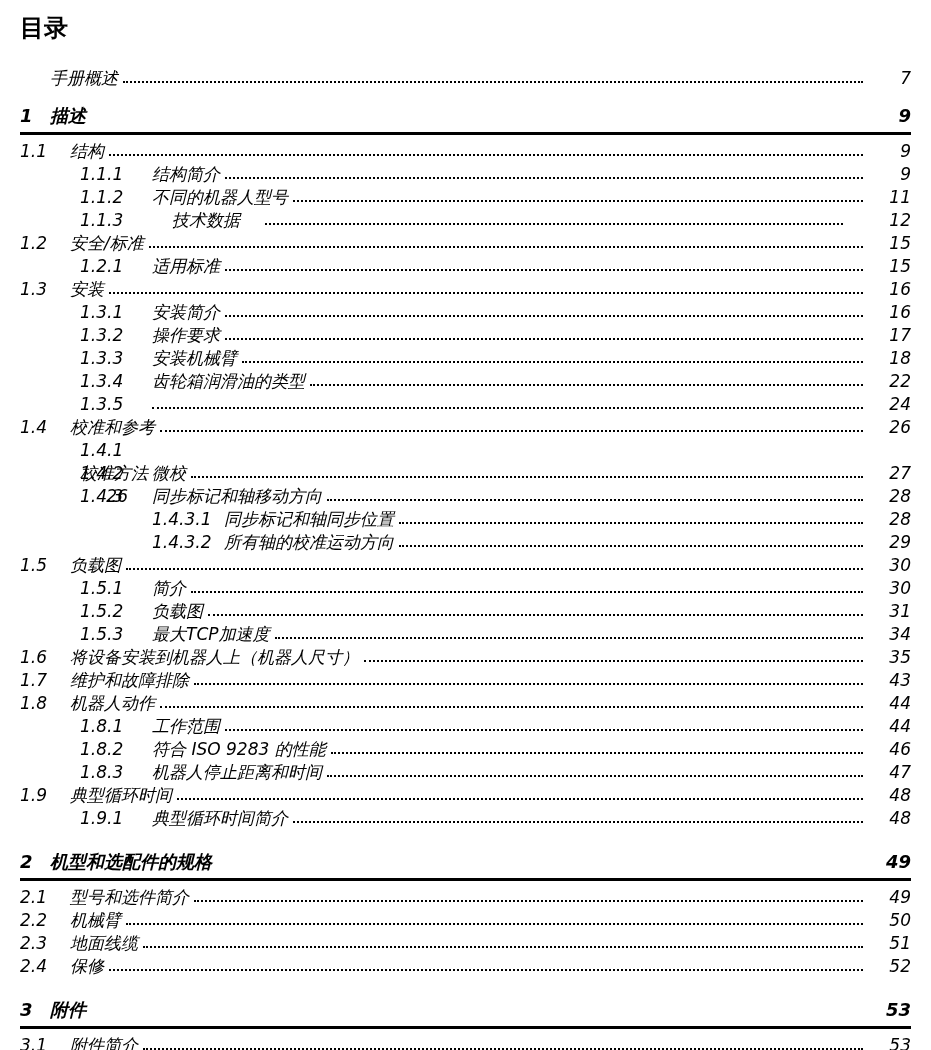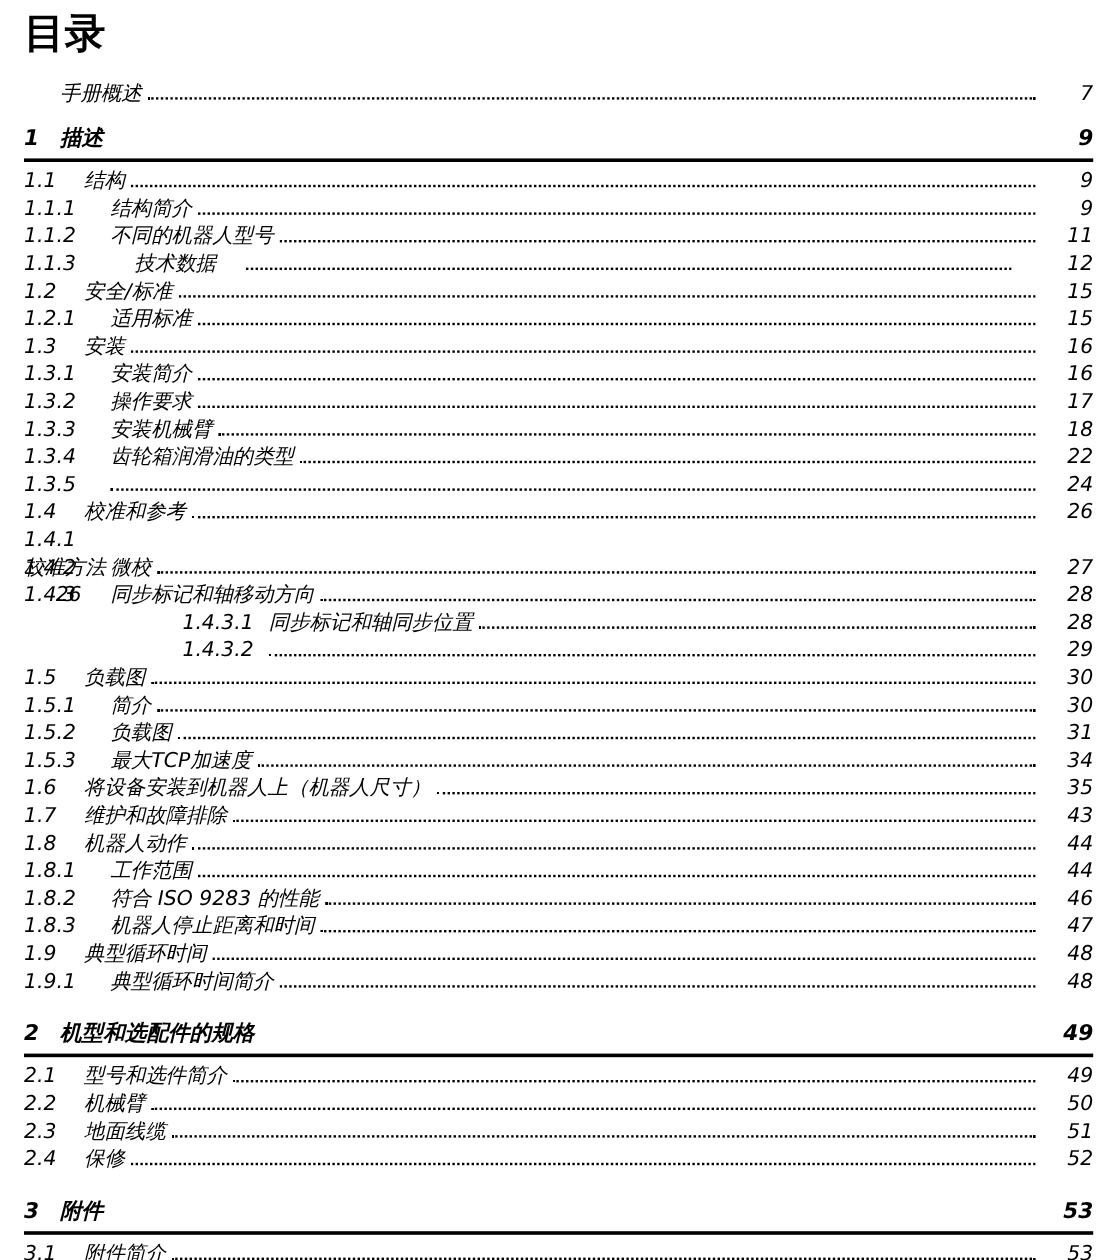"目录" .toc-title { font-size: 34px -> 24px }
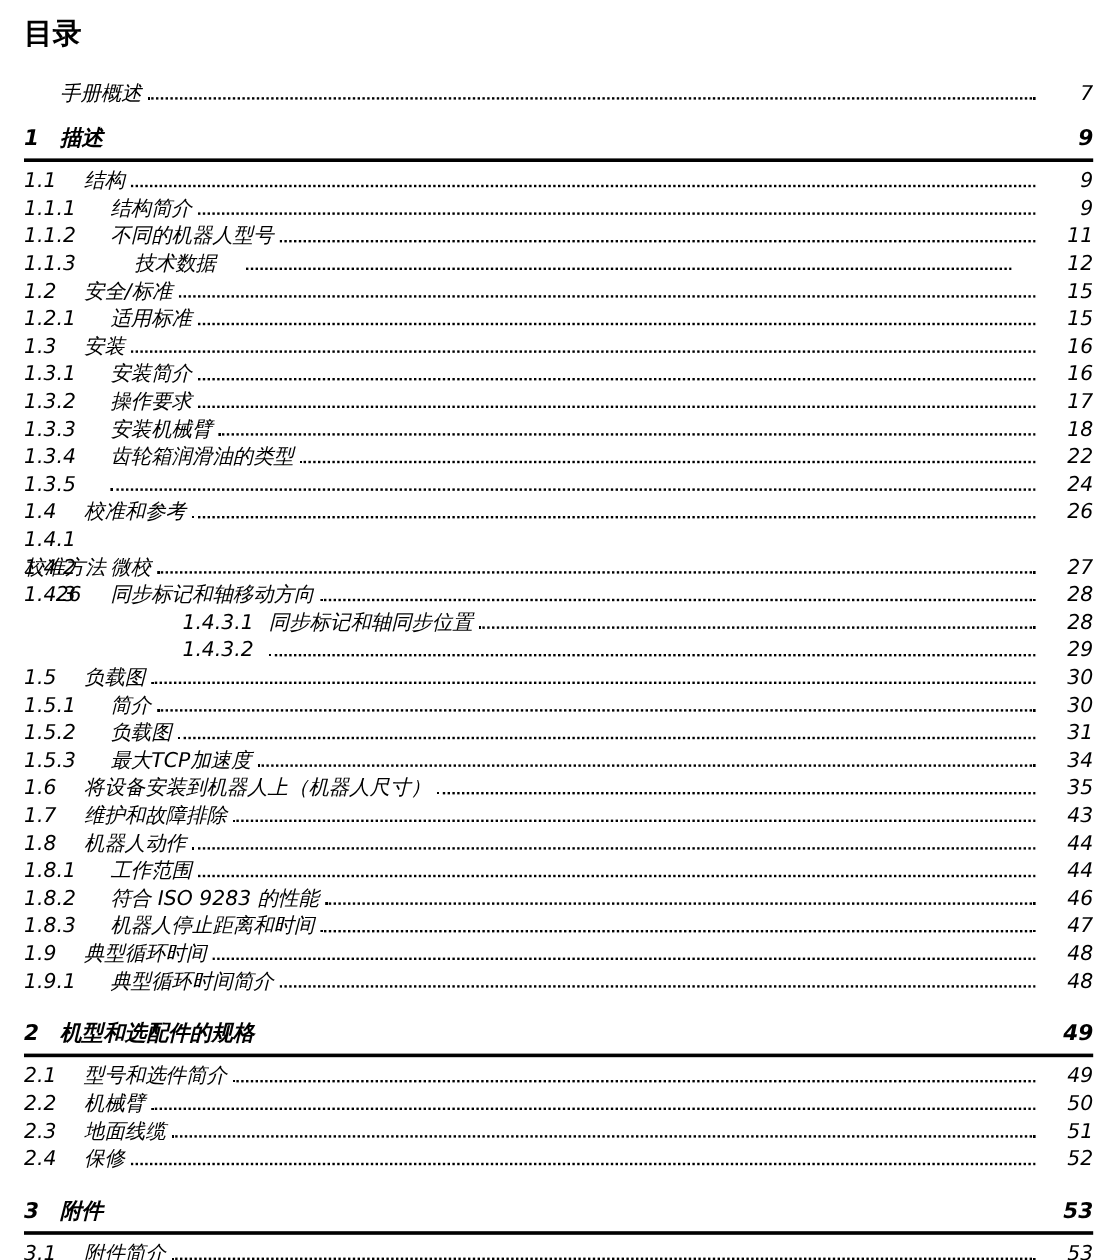"1.1.1" .lvl3 .num { margin-left: none -> 60px }
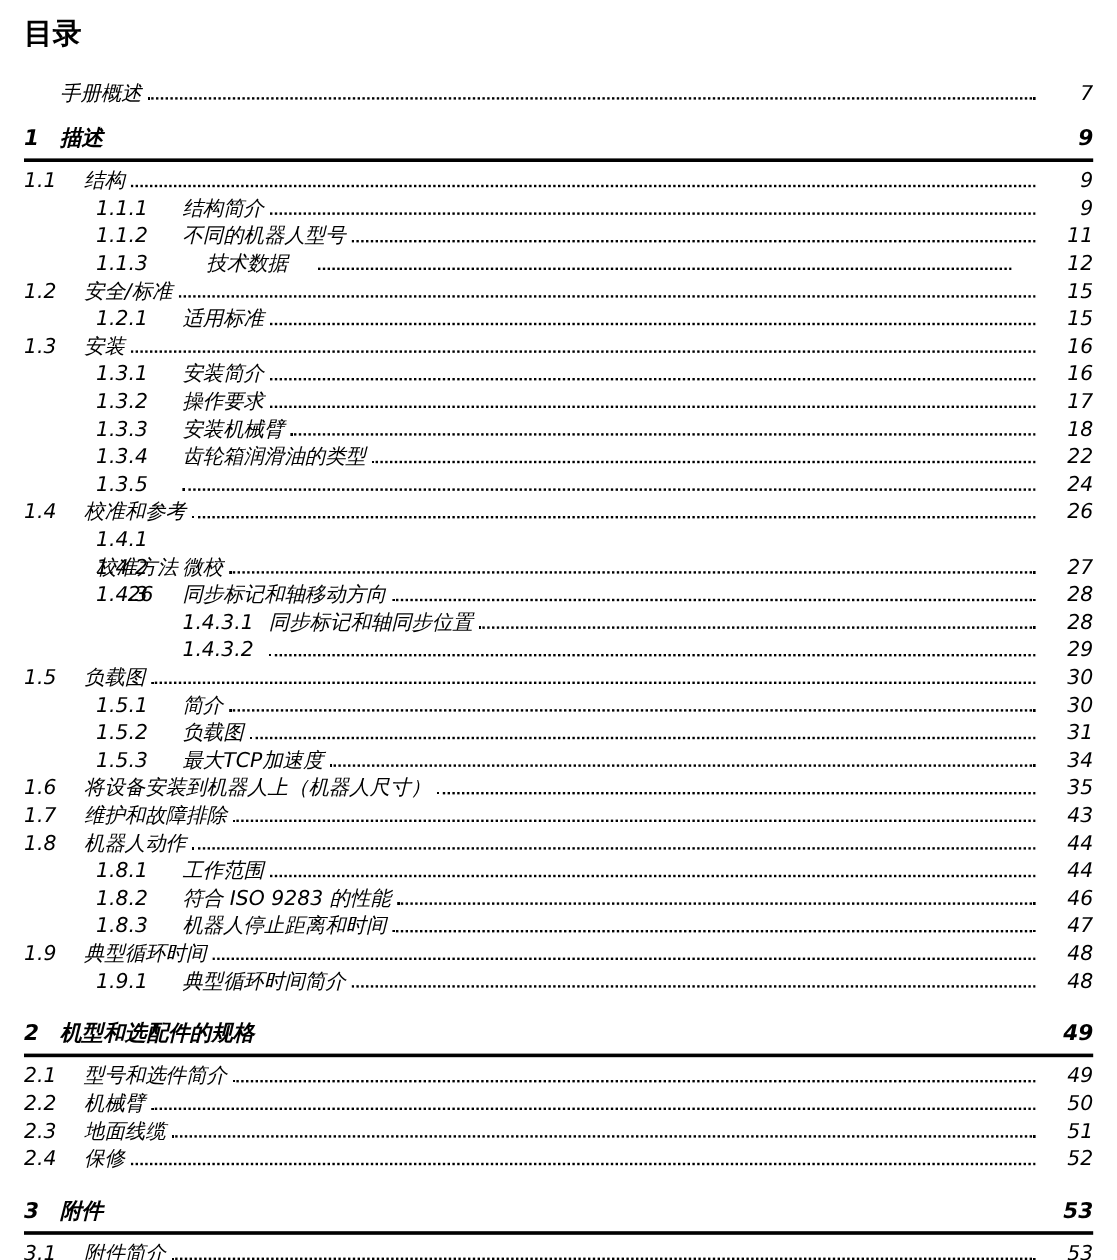"所有轴的校准运动方向" span.title { html: none -> <span>所有轴的校准运动方向</span> }
